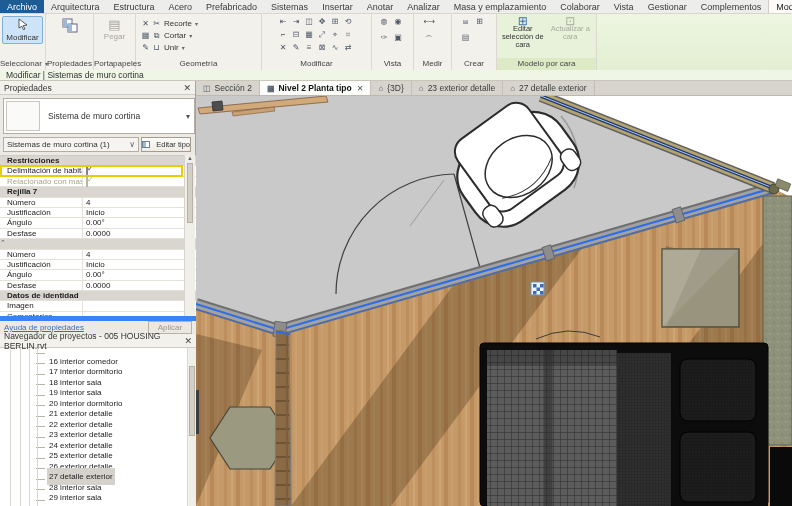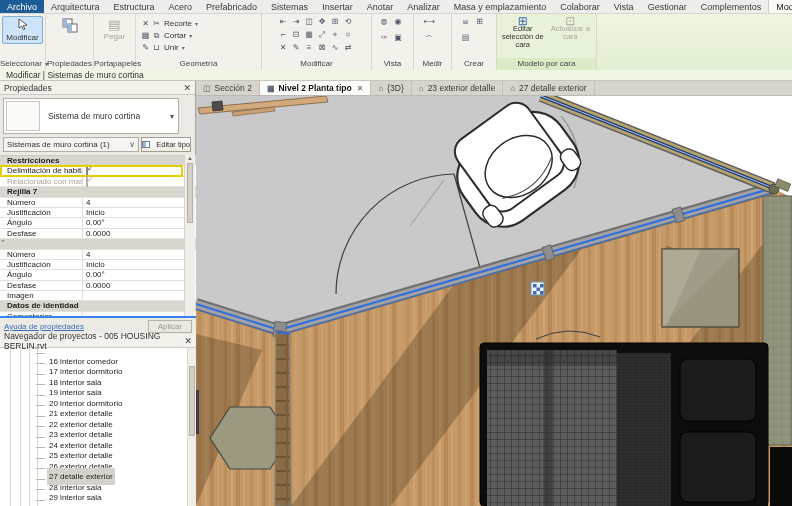"Sistema de muro cortina" #typebox { width: 176px -> 192px }
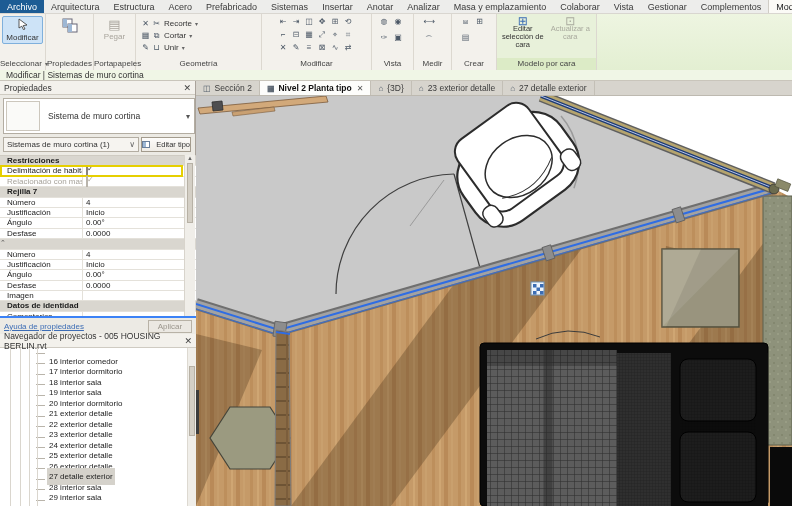"Imagen" div.prow { order: before "Datos de identidad" -> after "Datos de identidad" }
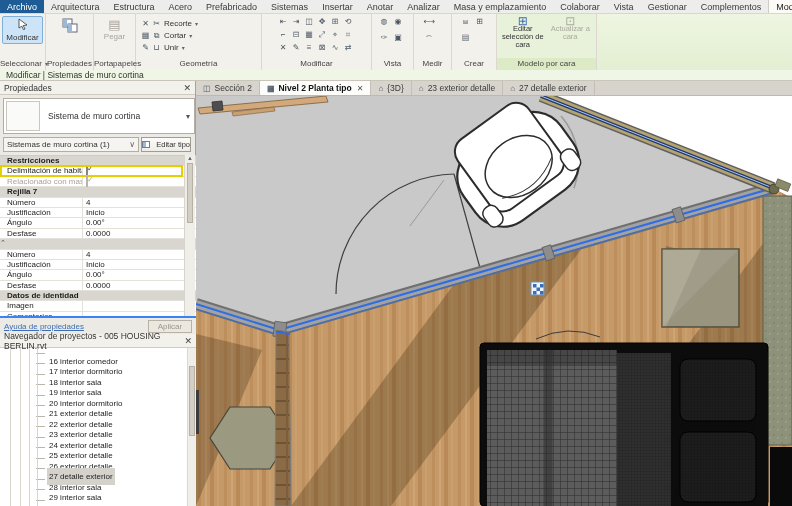"Ayuda de propiedades" #prophelp { border-top: 2px solid #3b82f6 -> 5px solid #3b82f6 }
